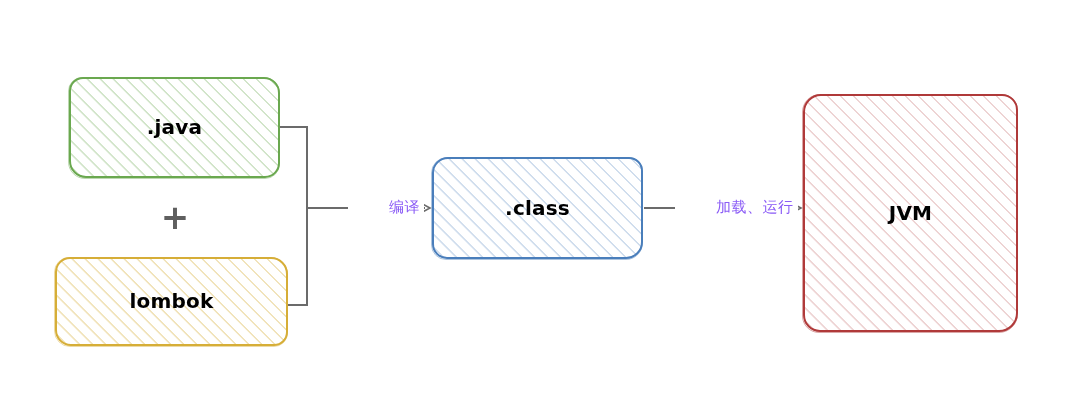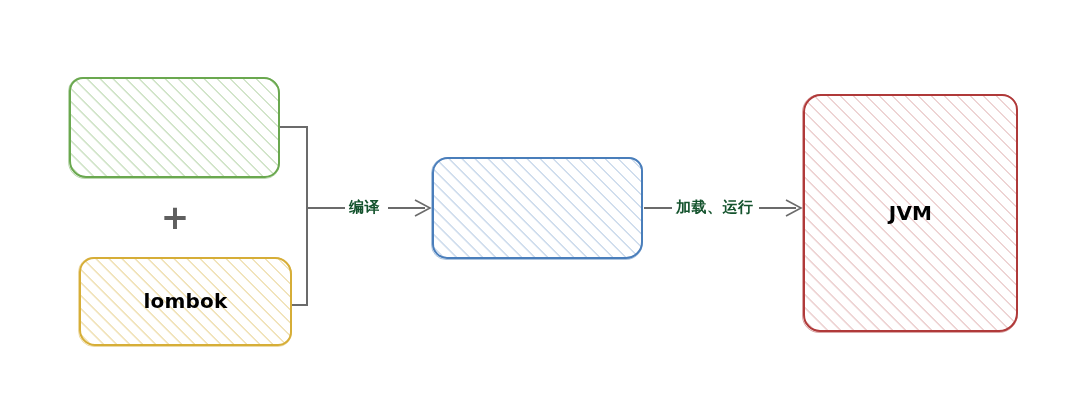".java" span.line1 { html: none -> <span>.java</span> }
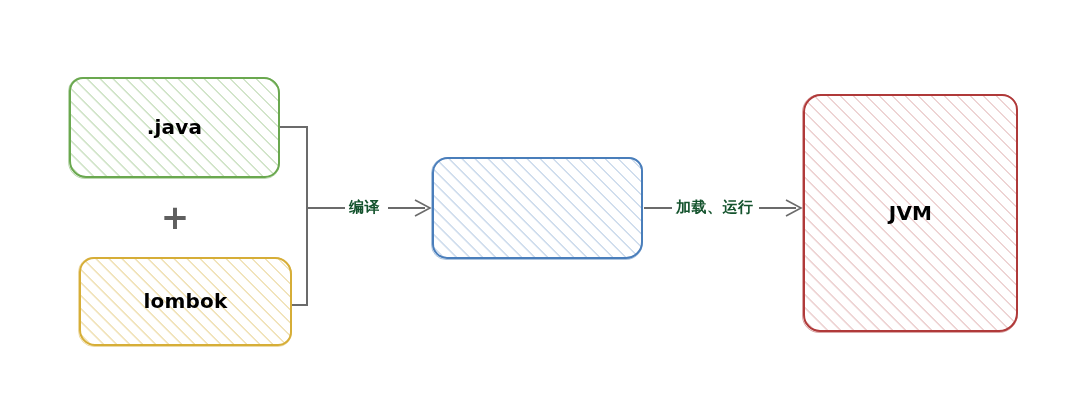"编译" .edge-label { color: #14532d -> #8b5cf6; font-weight: bold -> normal; margin-left: none -> 40px }
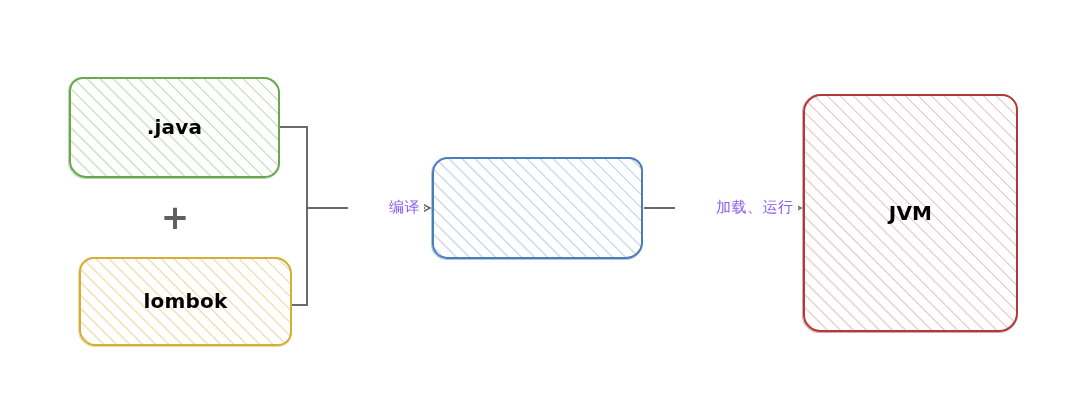".class" span.line1 { html: none -> <span>.class</span> }
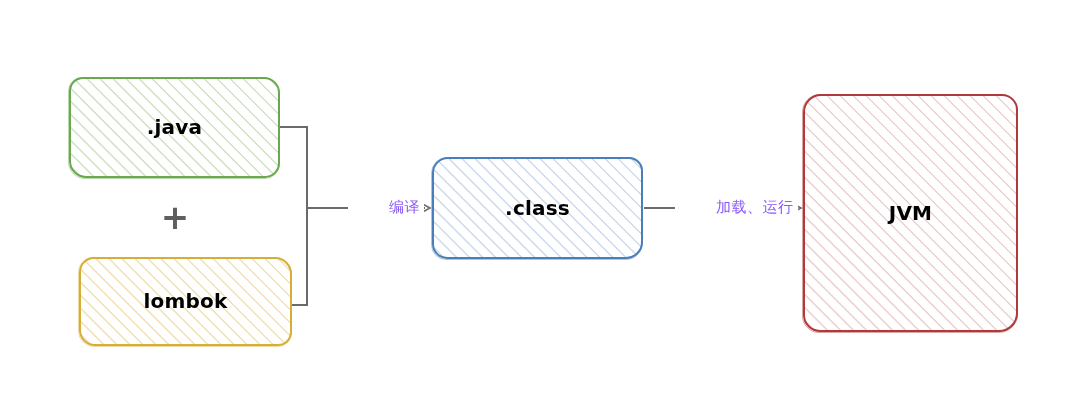"lombok" #node-lombok { left: 79px -> 55px; width: 213px -> 233px }
